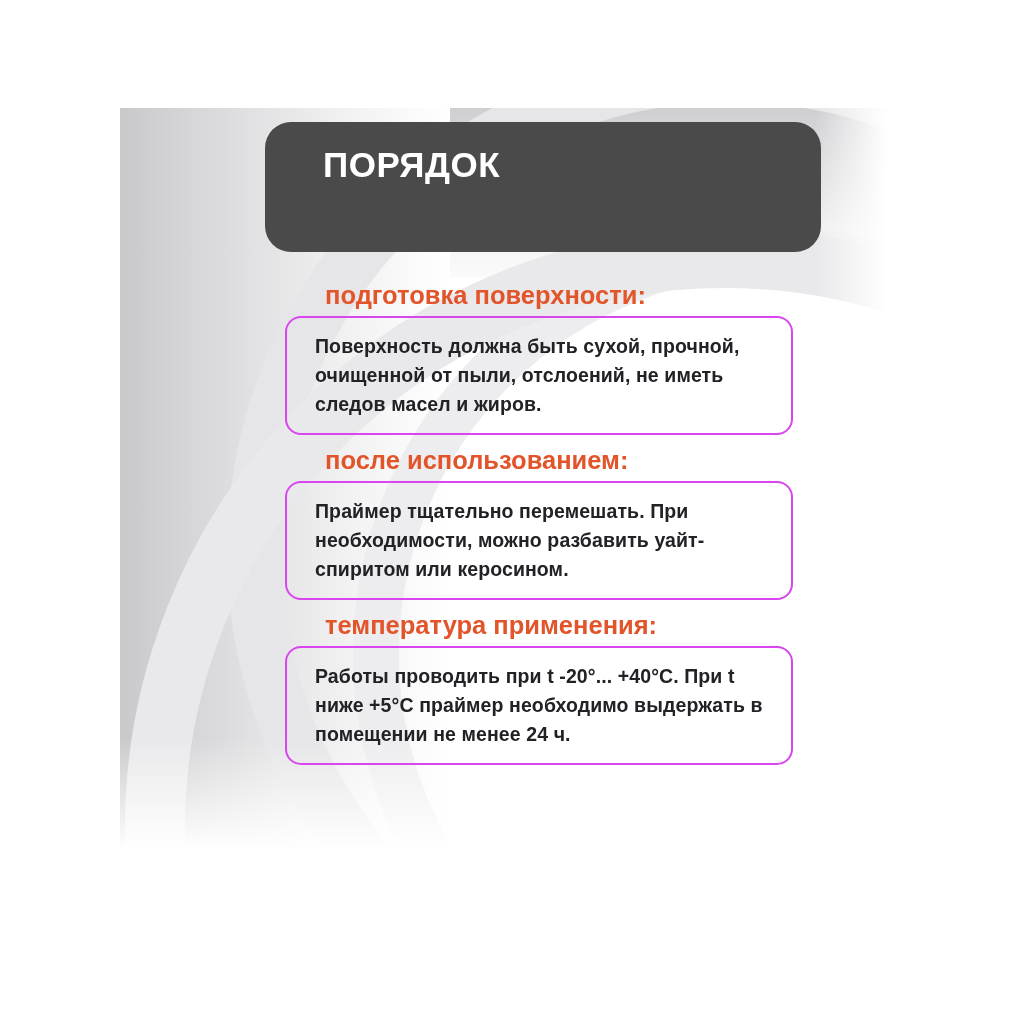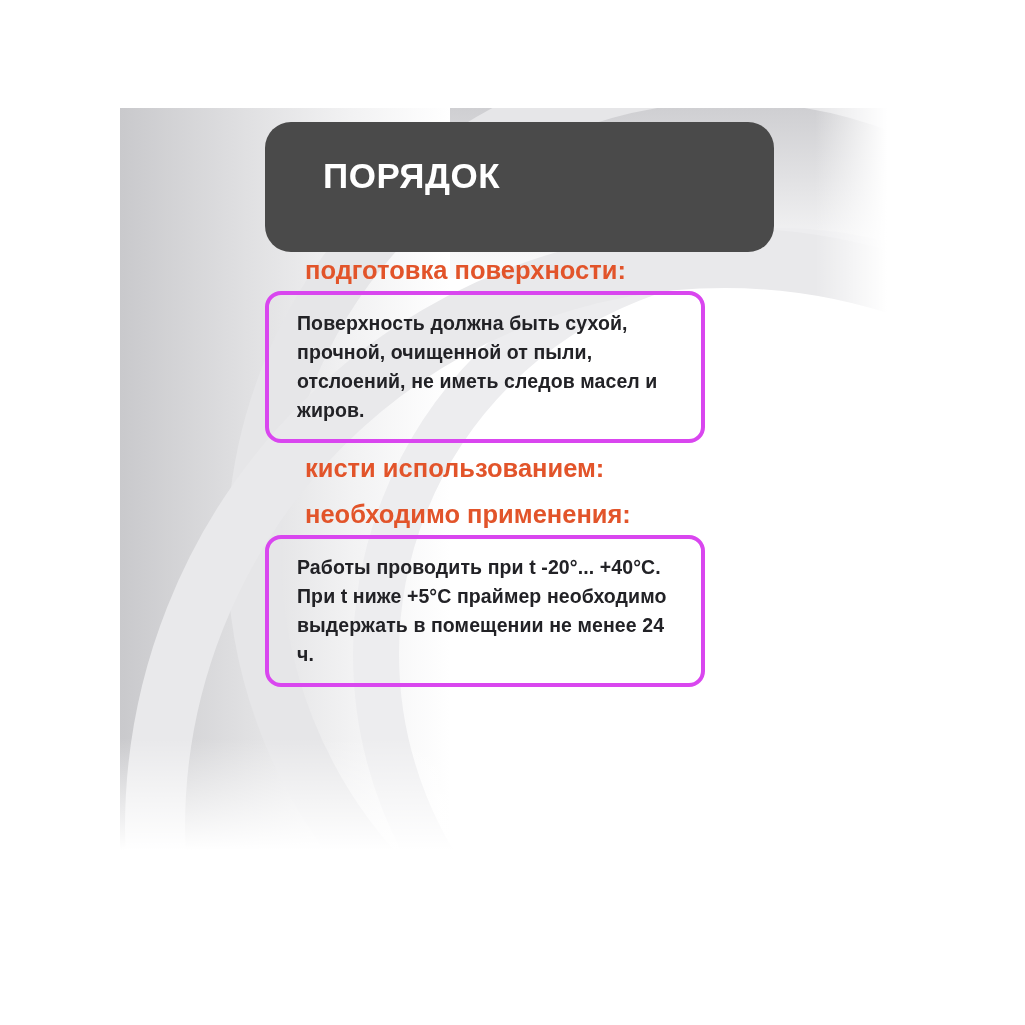"ПОРЯДОК" .title-plate { padding: 32px 0 0 58px -> 21px 0 0 58px; width: 509px -> 556px }
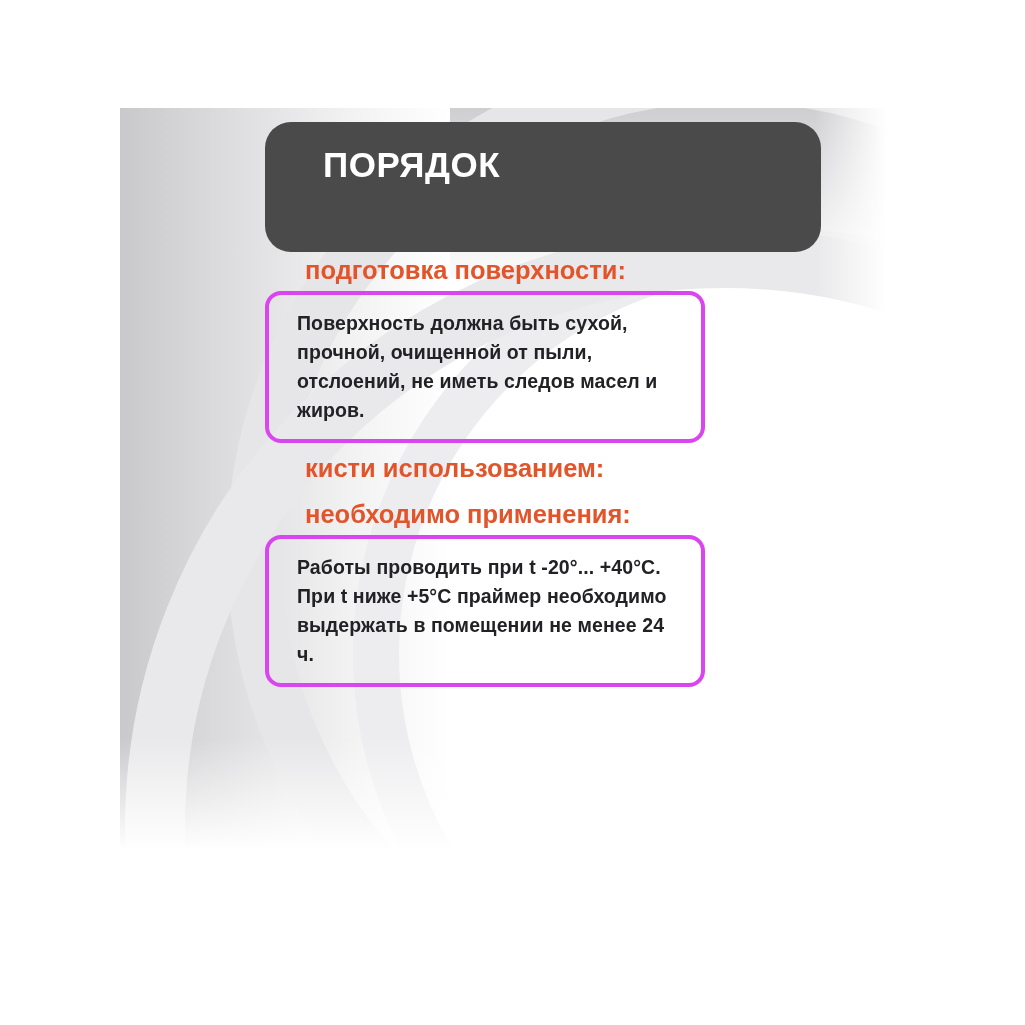"подготовка поверхности:" .content { padding-left: none -> 20px; top: 139px -> 164px }
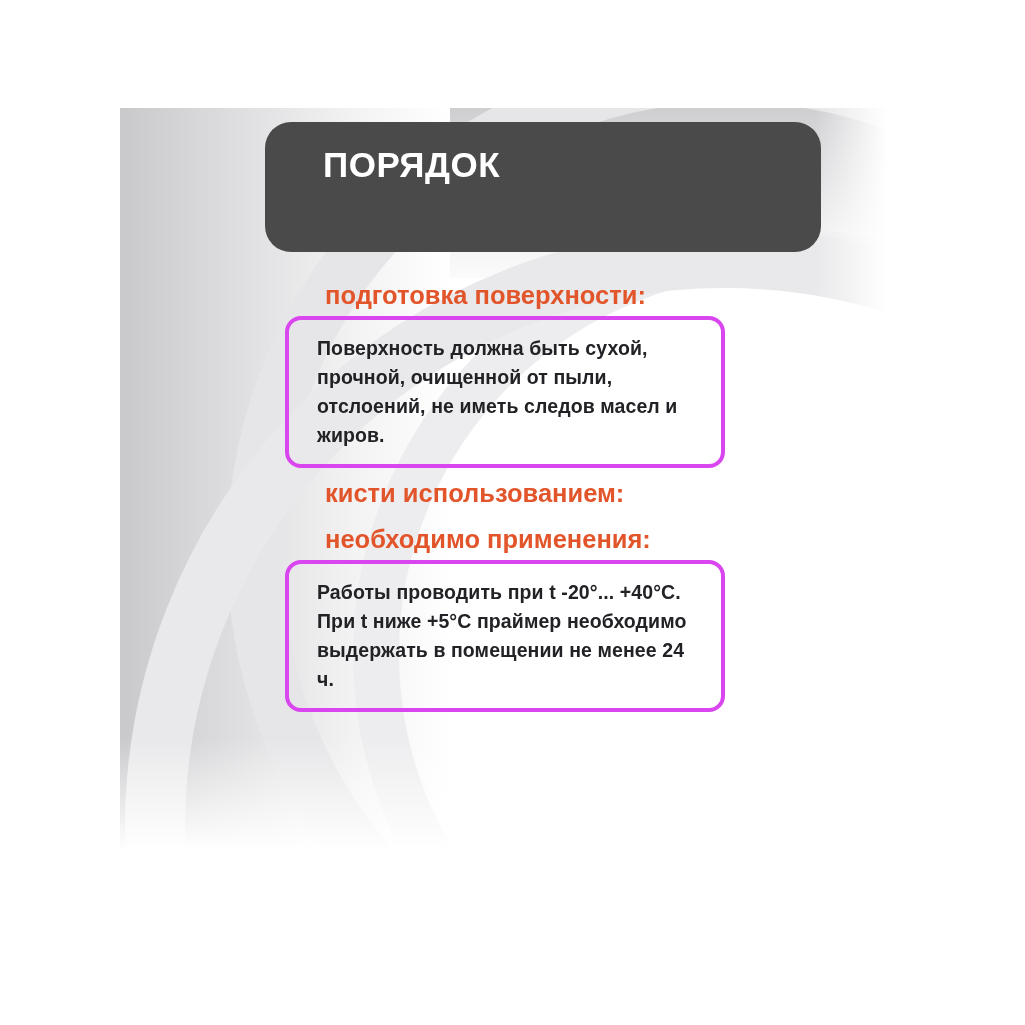"Поверхность должна быть сухой, прочной," .sec-box { border: 4px solid #d946ef -> 2px solid #d946ef; width: 440px -> 508px }
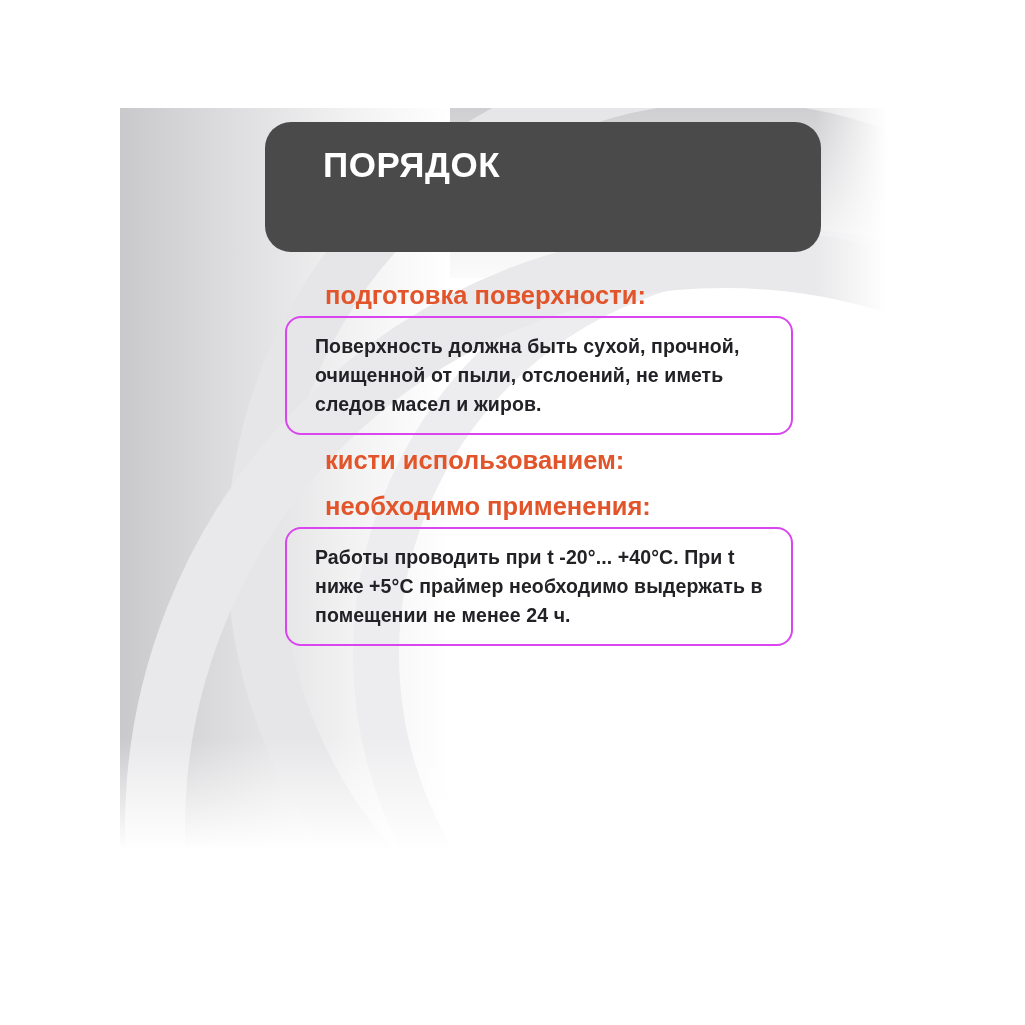"кисти использованием:" div.sec-head { text: кисти -> после }
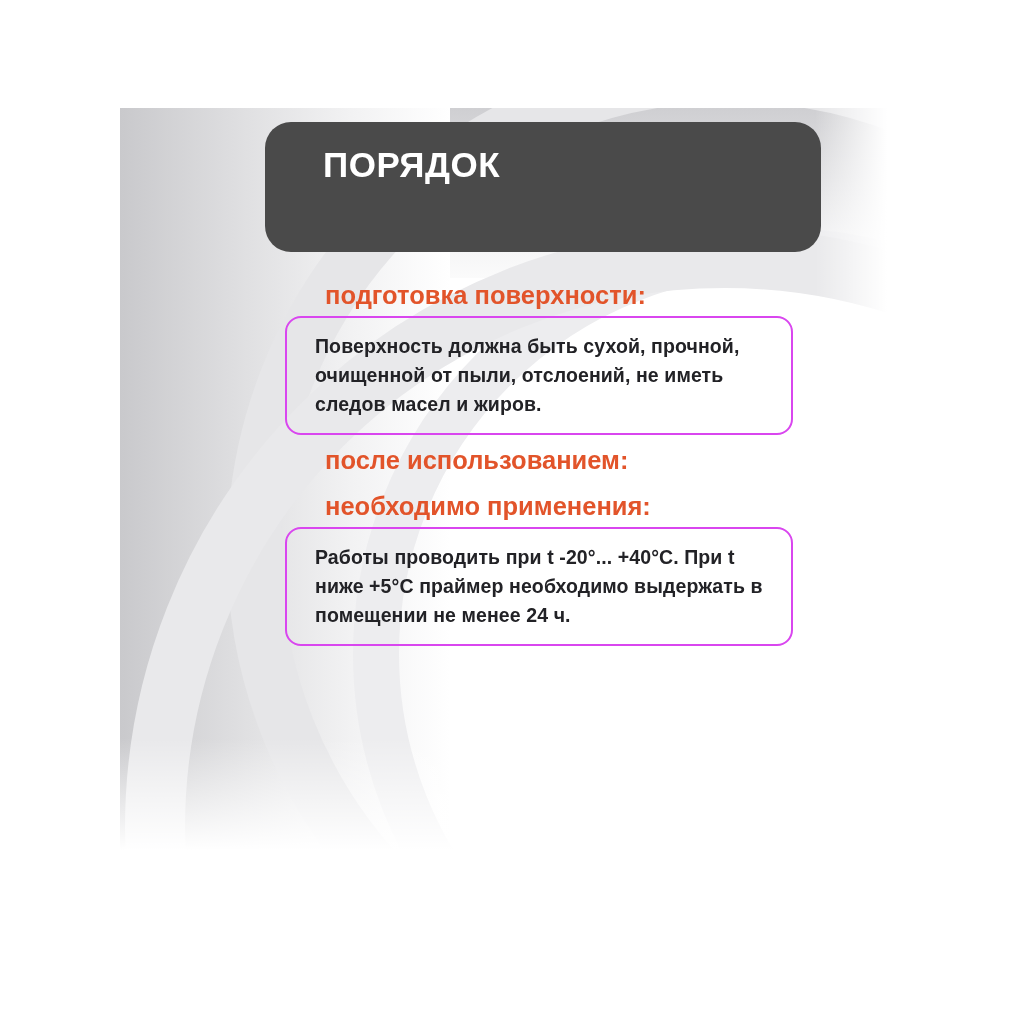"Праймер тщательно перемешать. При" div.sec-box { html: none -> <div> <p>Праймер тщательно перемешать. При необходимости, можно разбавить уайт-спиритом или керосином.</p> </div> }
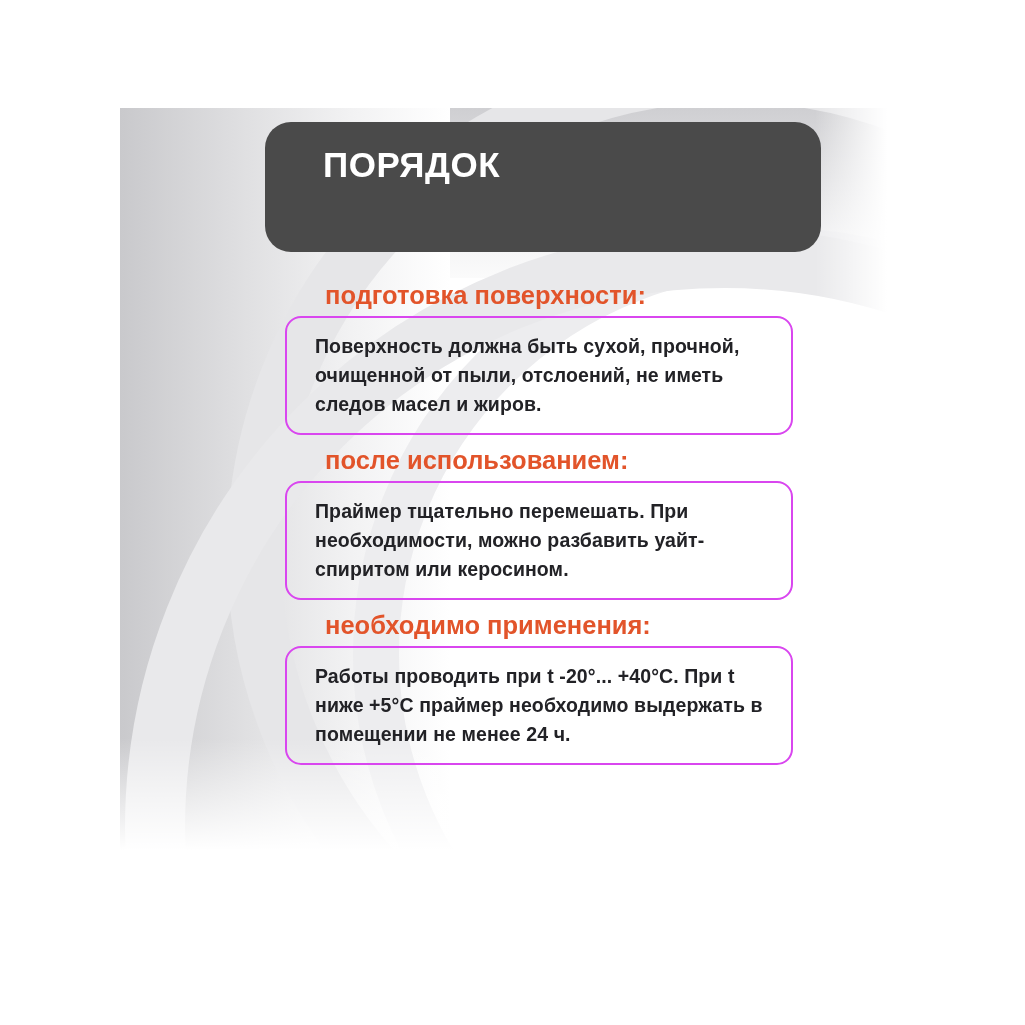"необходимо применения:" div.sec-head { text: необходимо -> температура }
